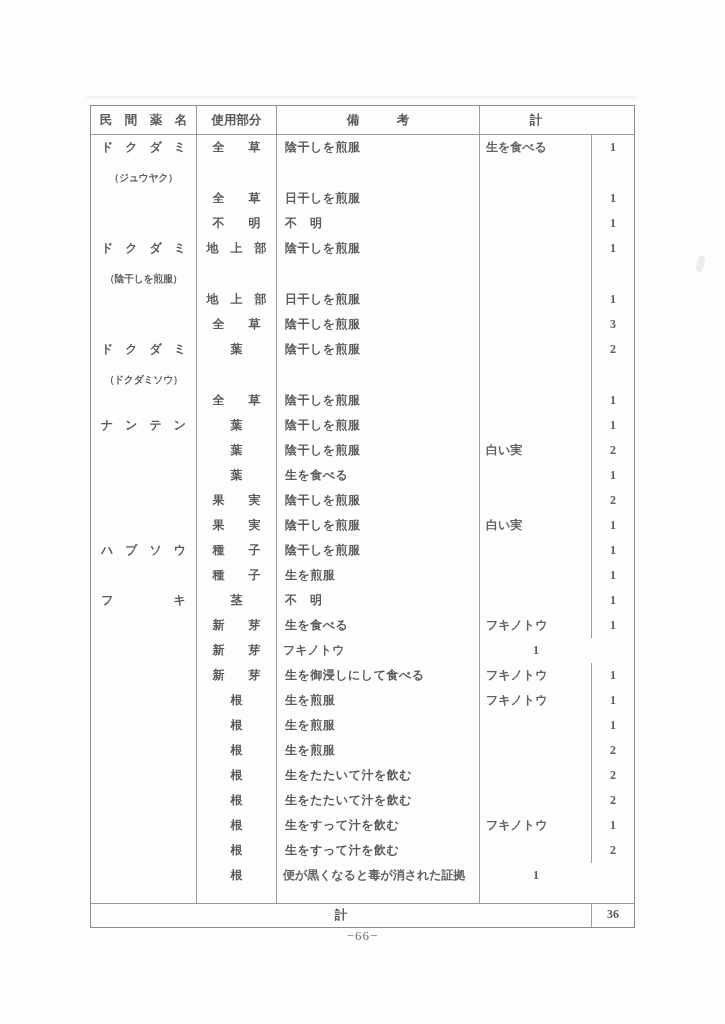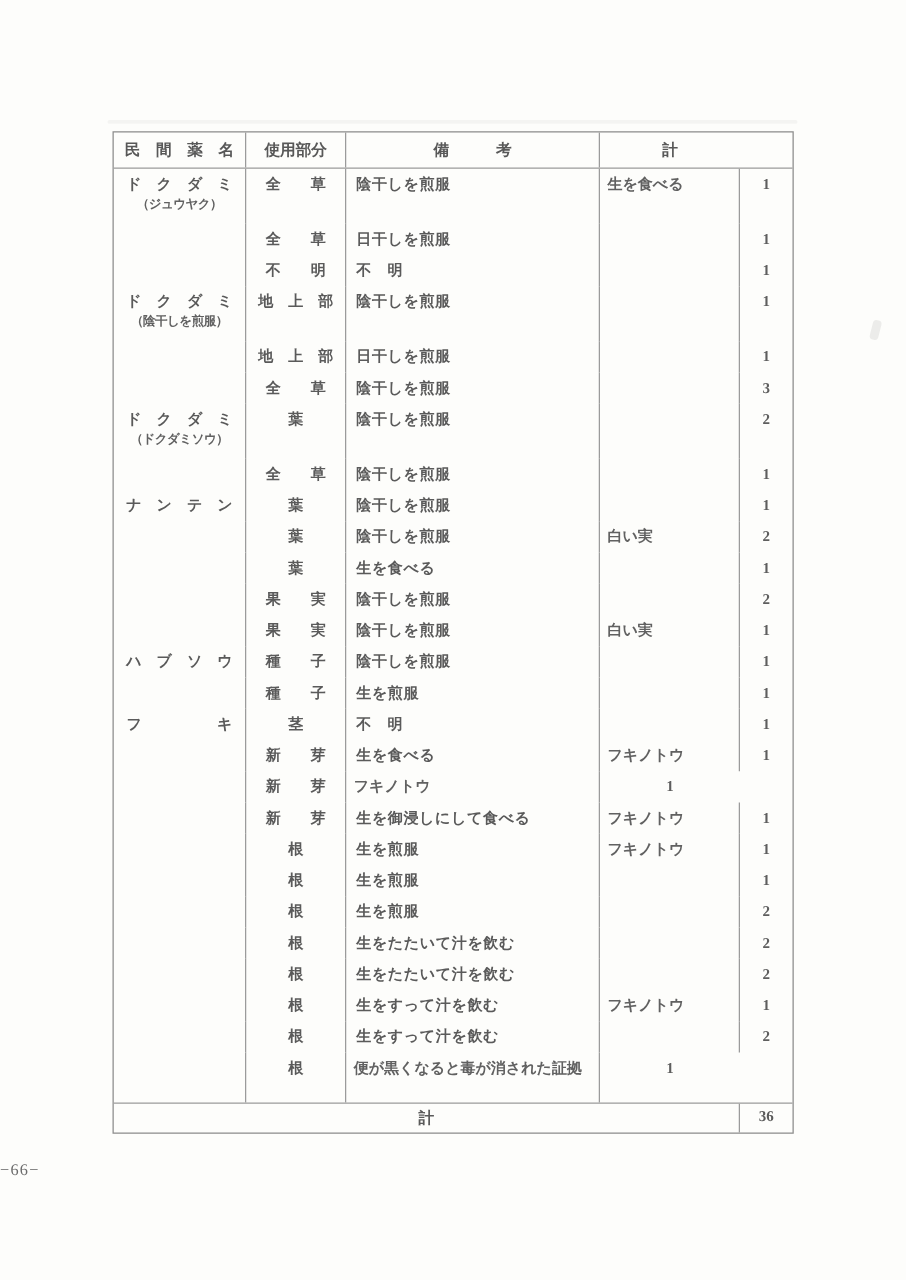"（ジュウヤク）" .cell.c-name .nm2 { margin-top: 1px -> 15px }
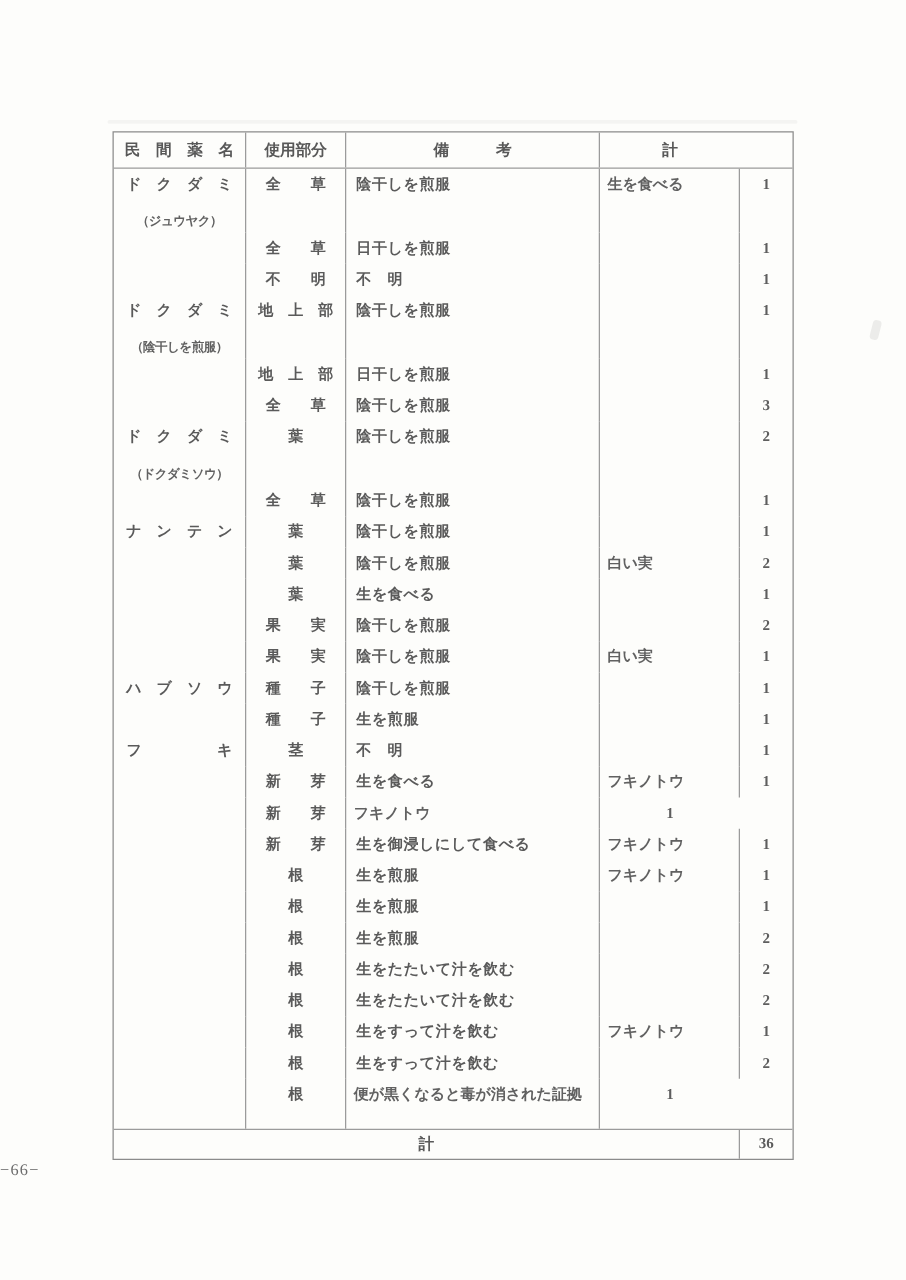"−66−" .footer { text-align: none -> center }
